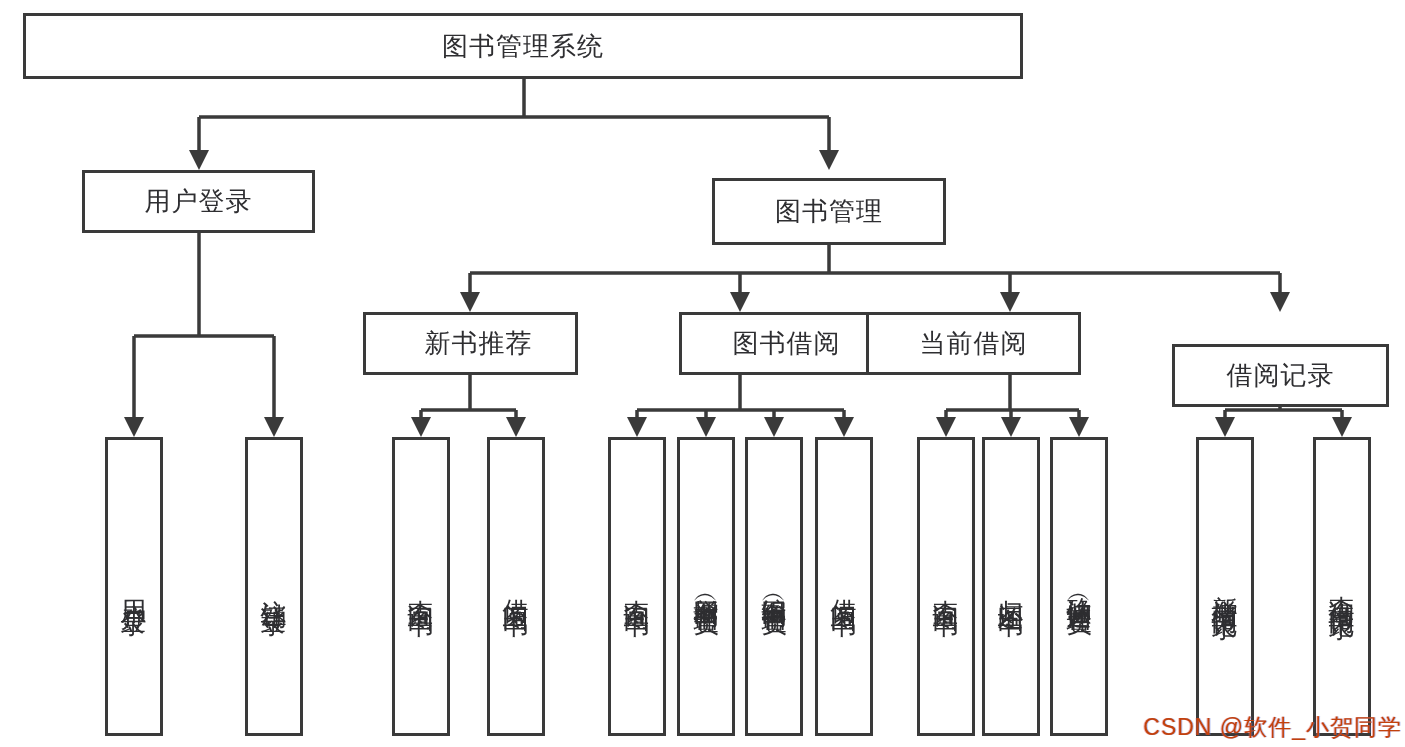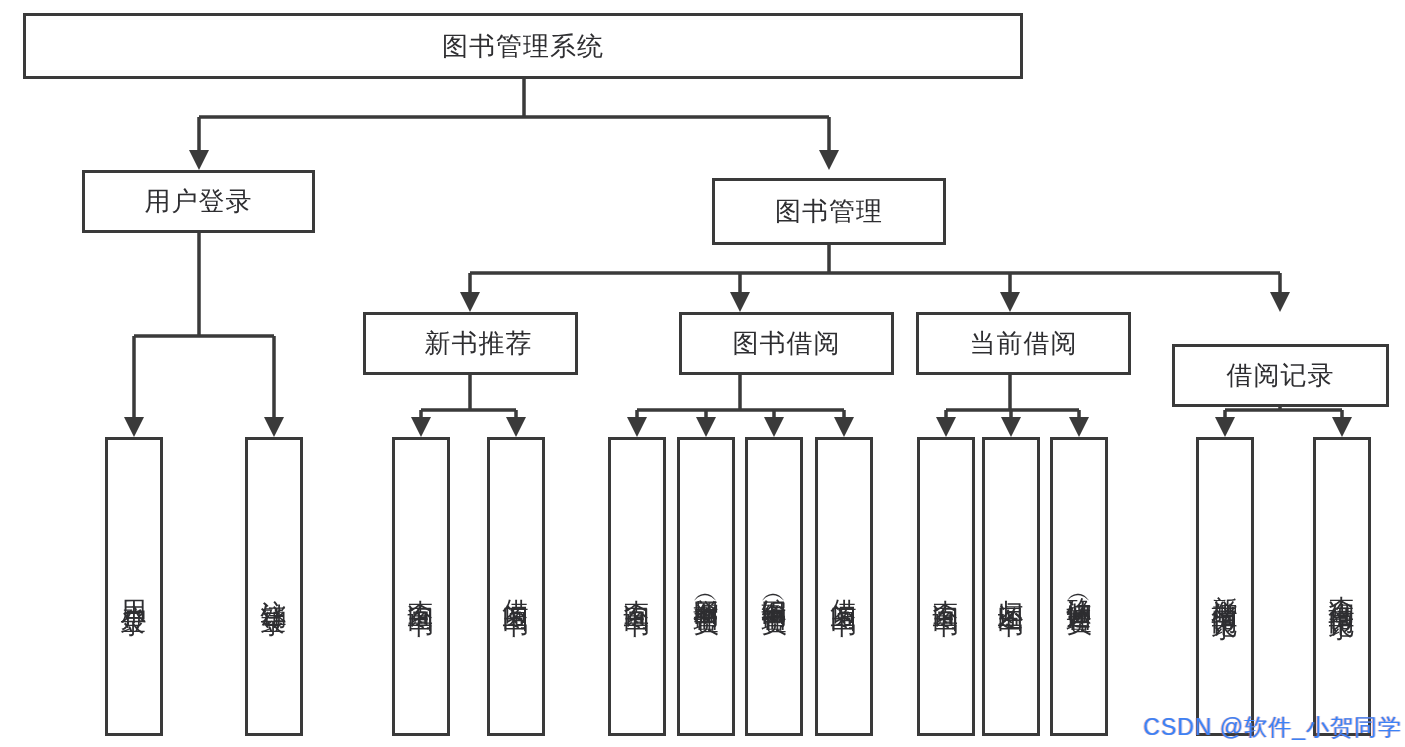"当前借阅" #n-current-borrow { left: 916px -> 866px }
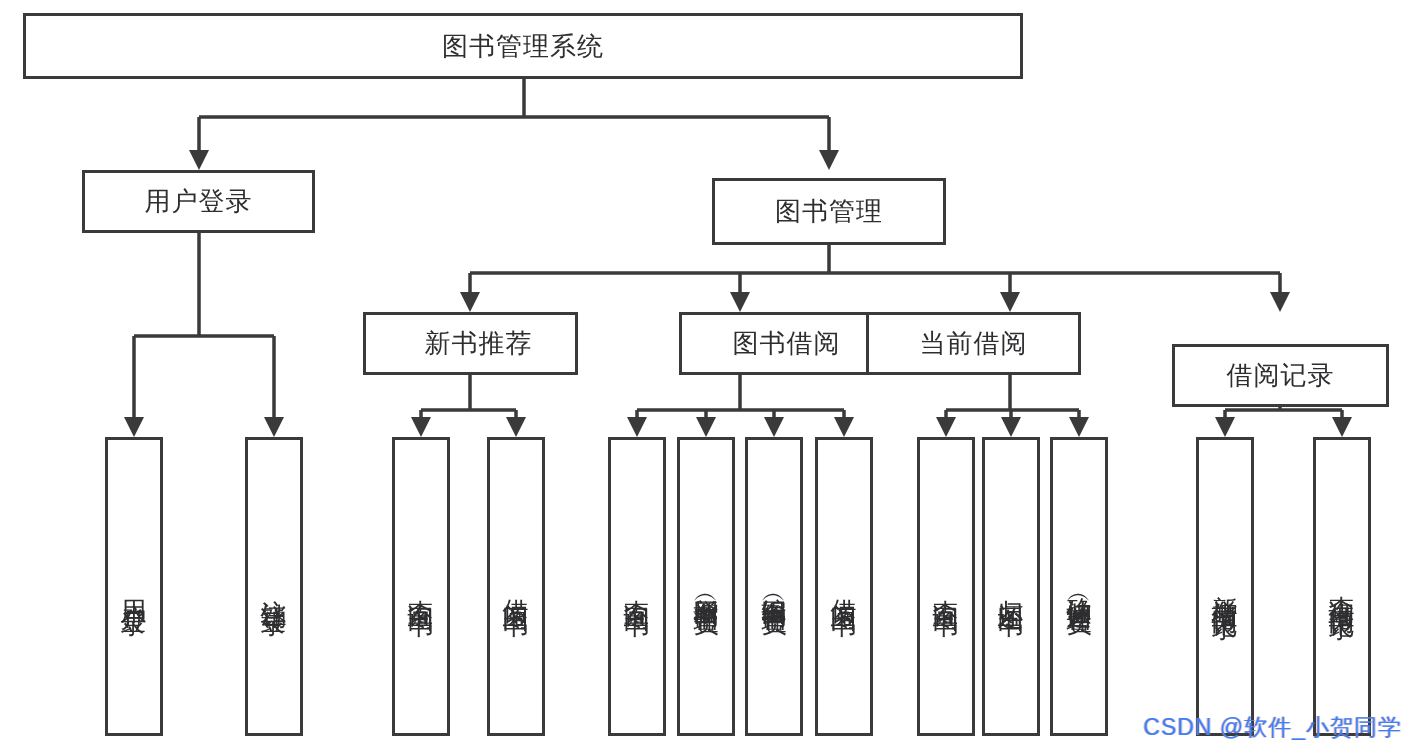"CSDN @软件_小贺同学" #watermark { color: #3b82f6 -> #c2410c }
